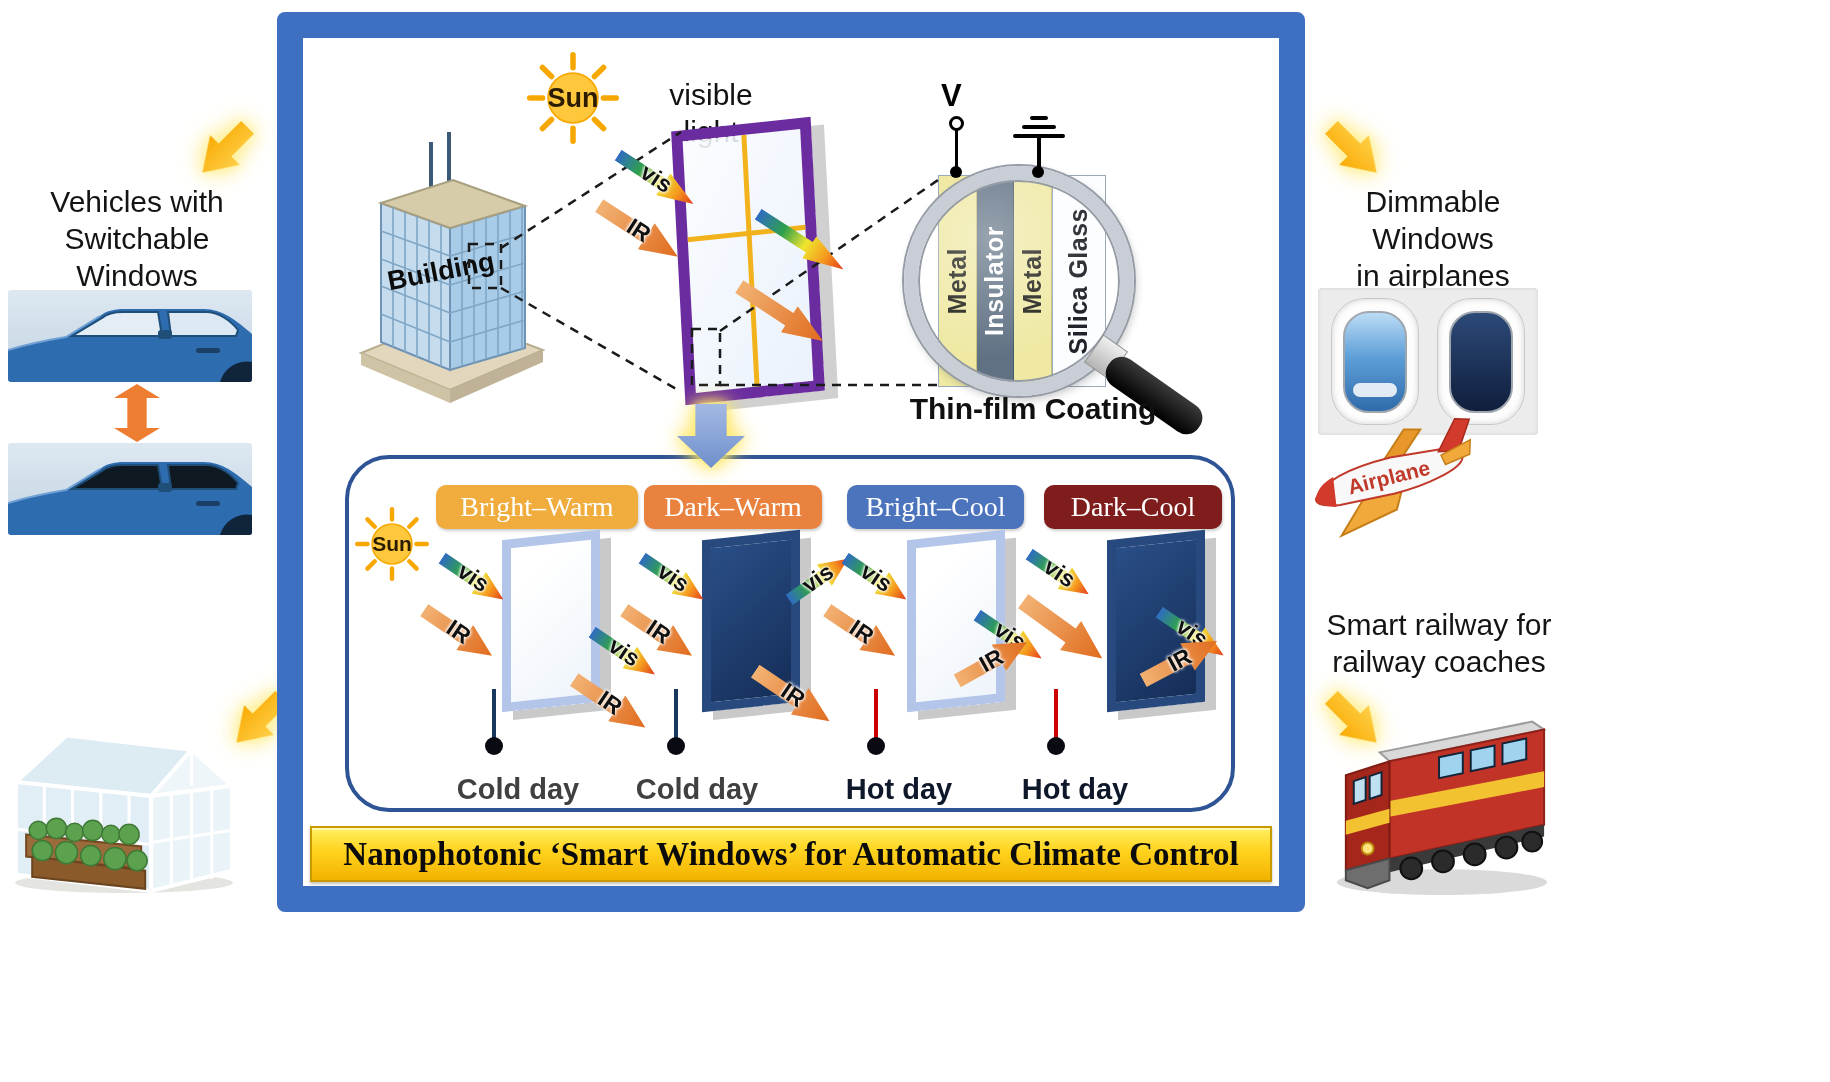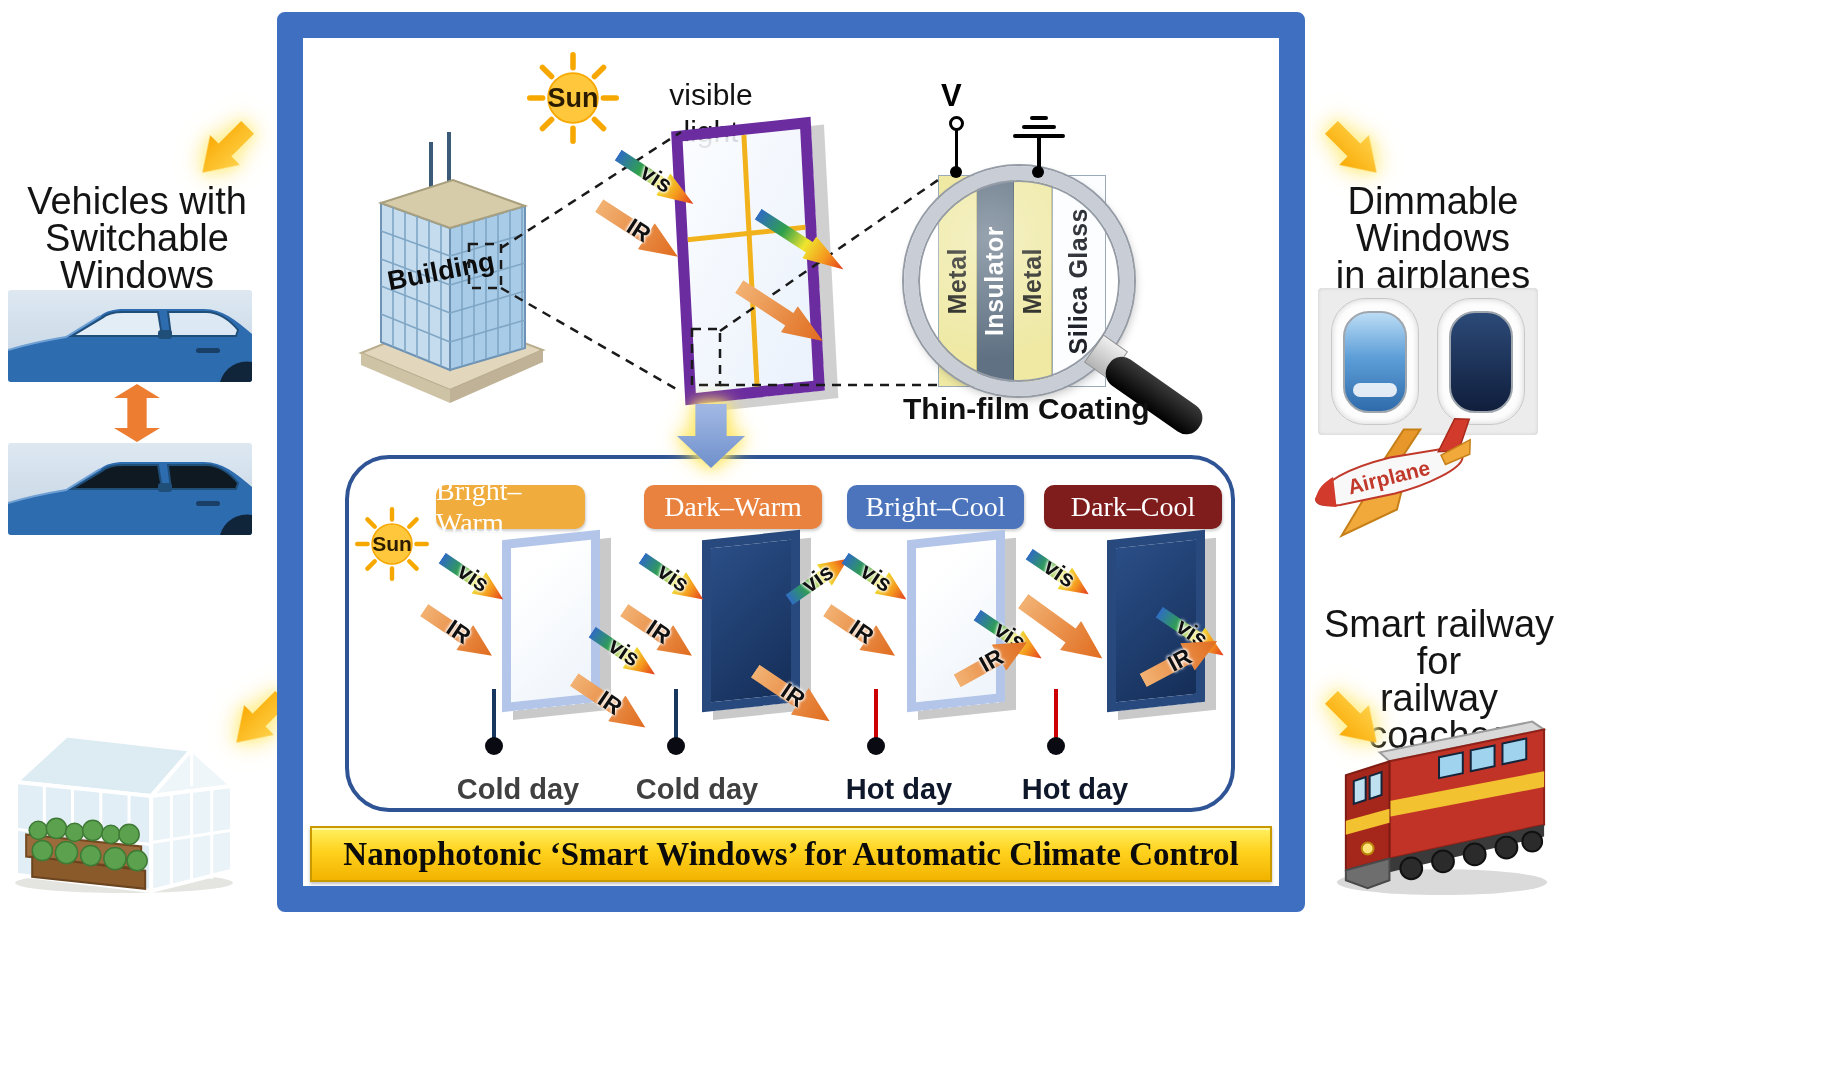"Vehicles with" .side-text { font-size: 38px -> 30px }
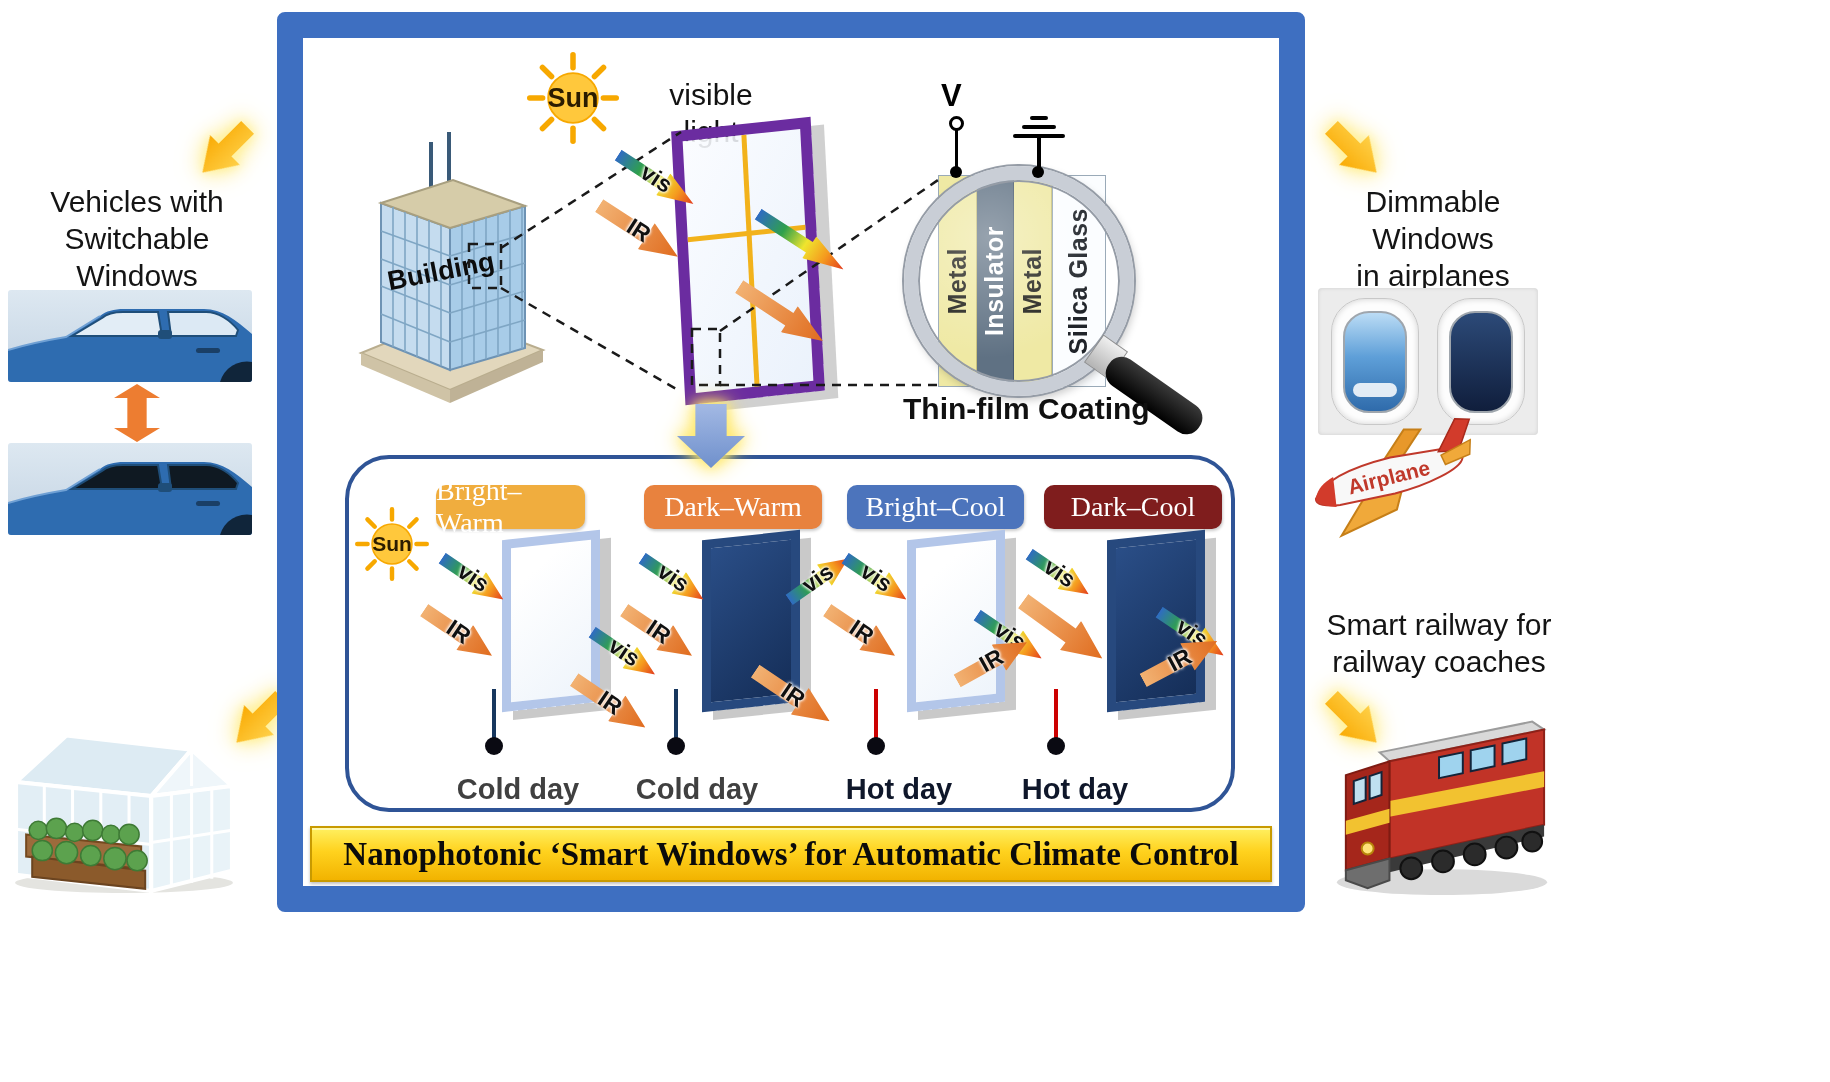"Thin-film Coating" #thinfilm-label { text-align: left -> center }
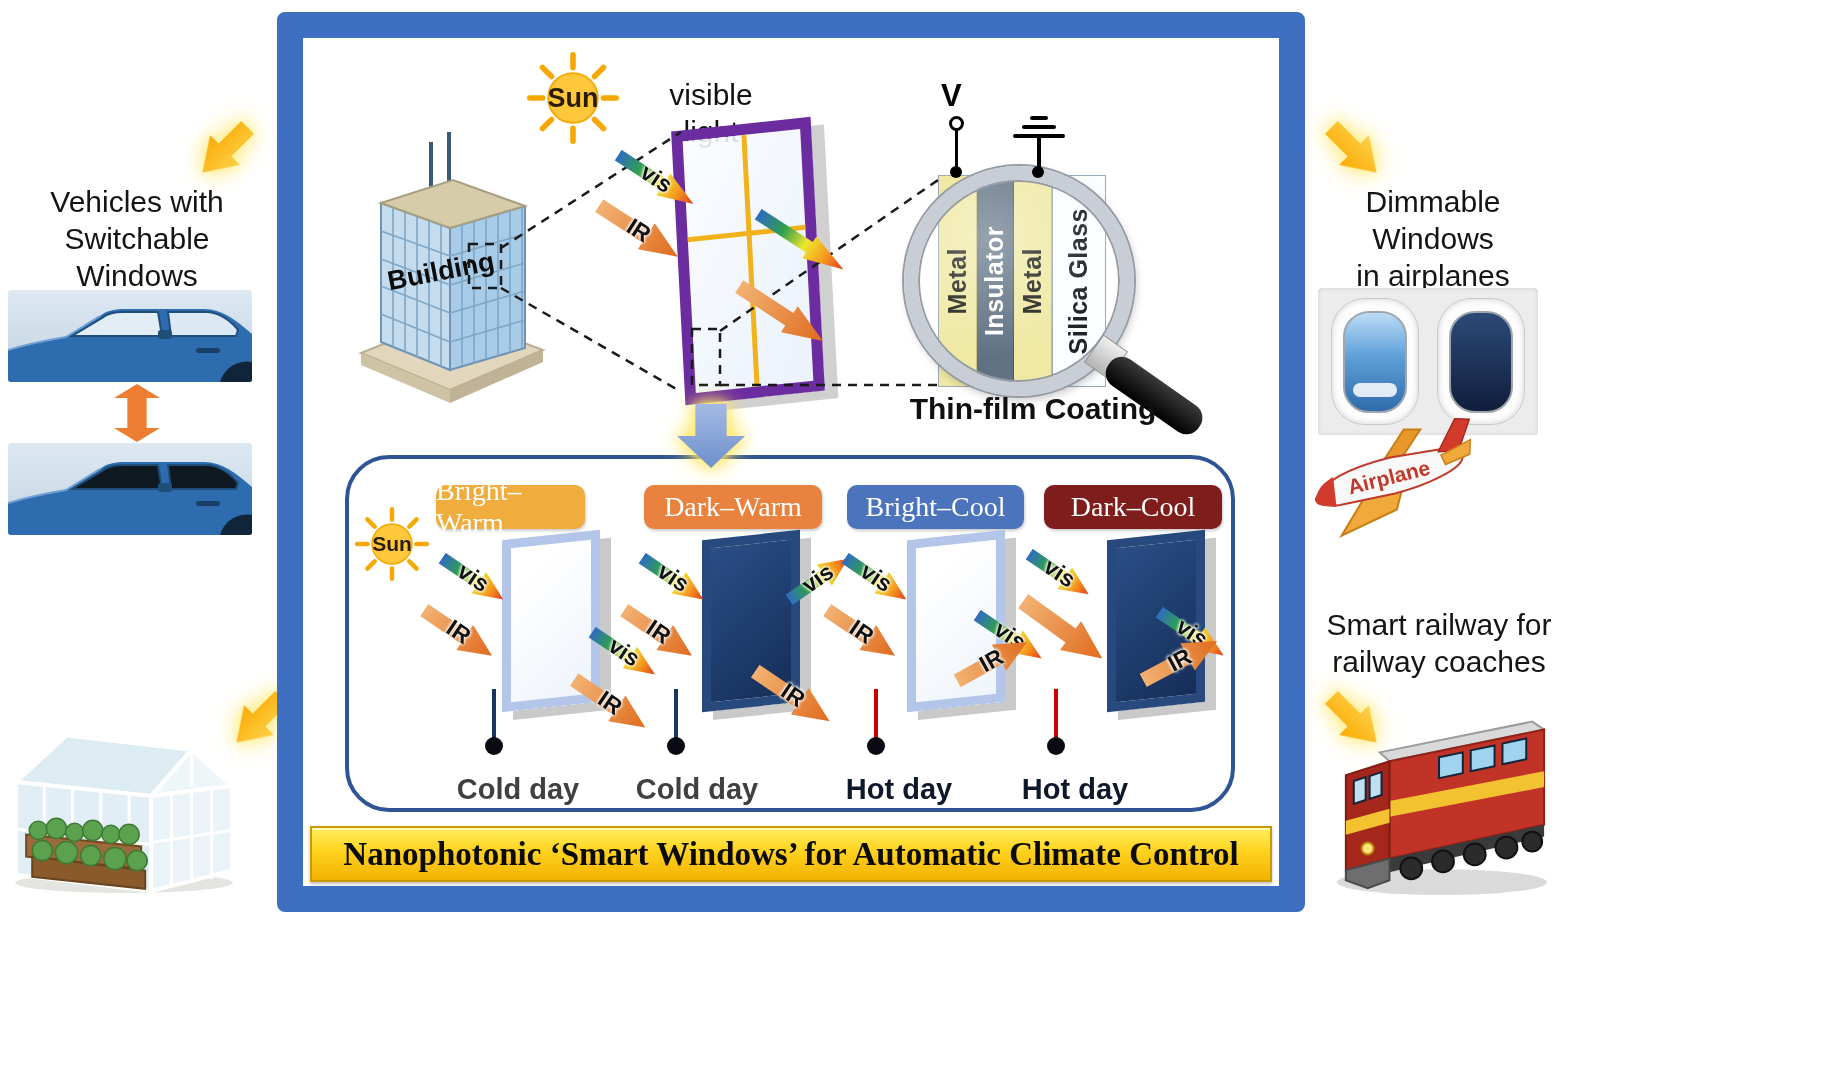"Bright–Warm" div.state-header { width: 149px -> 202px }
